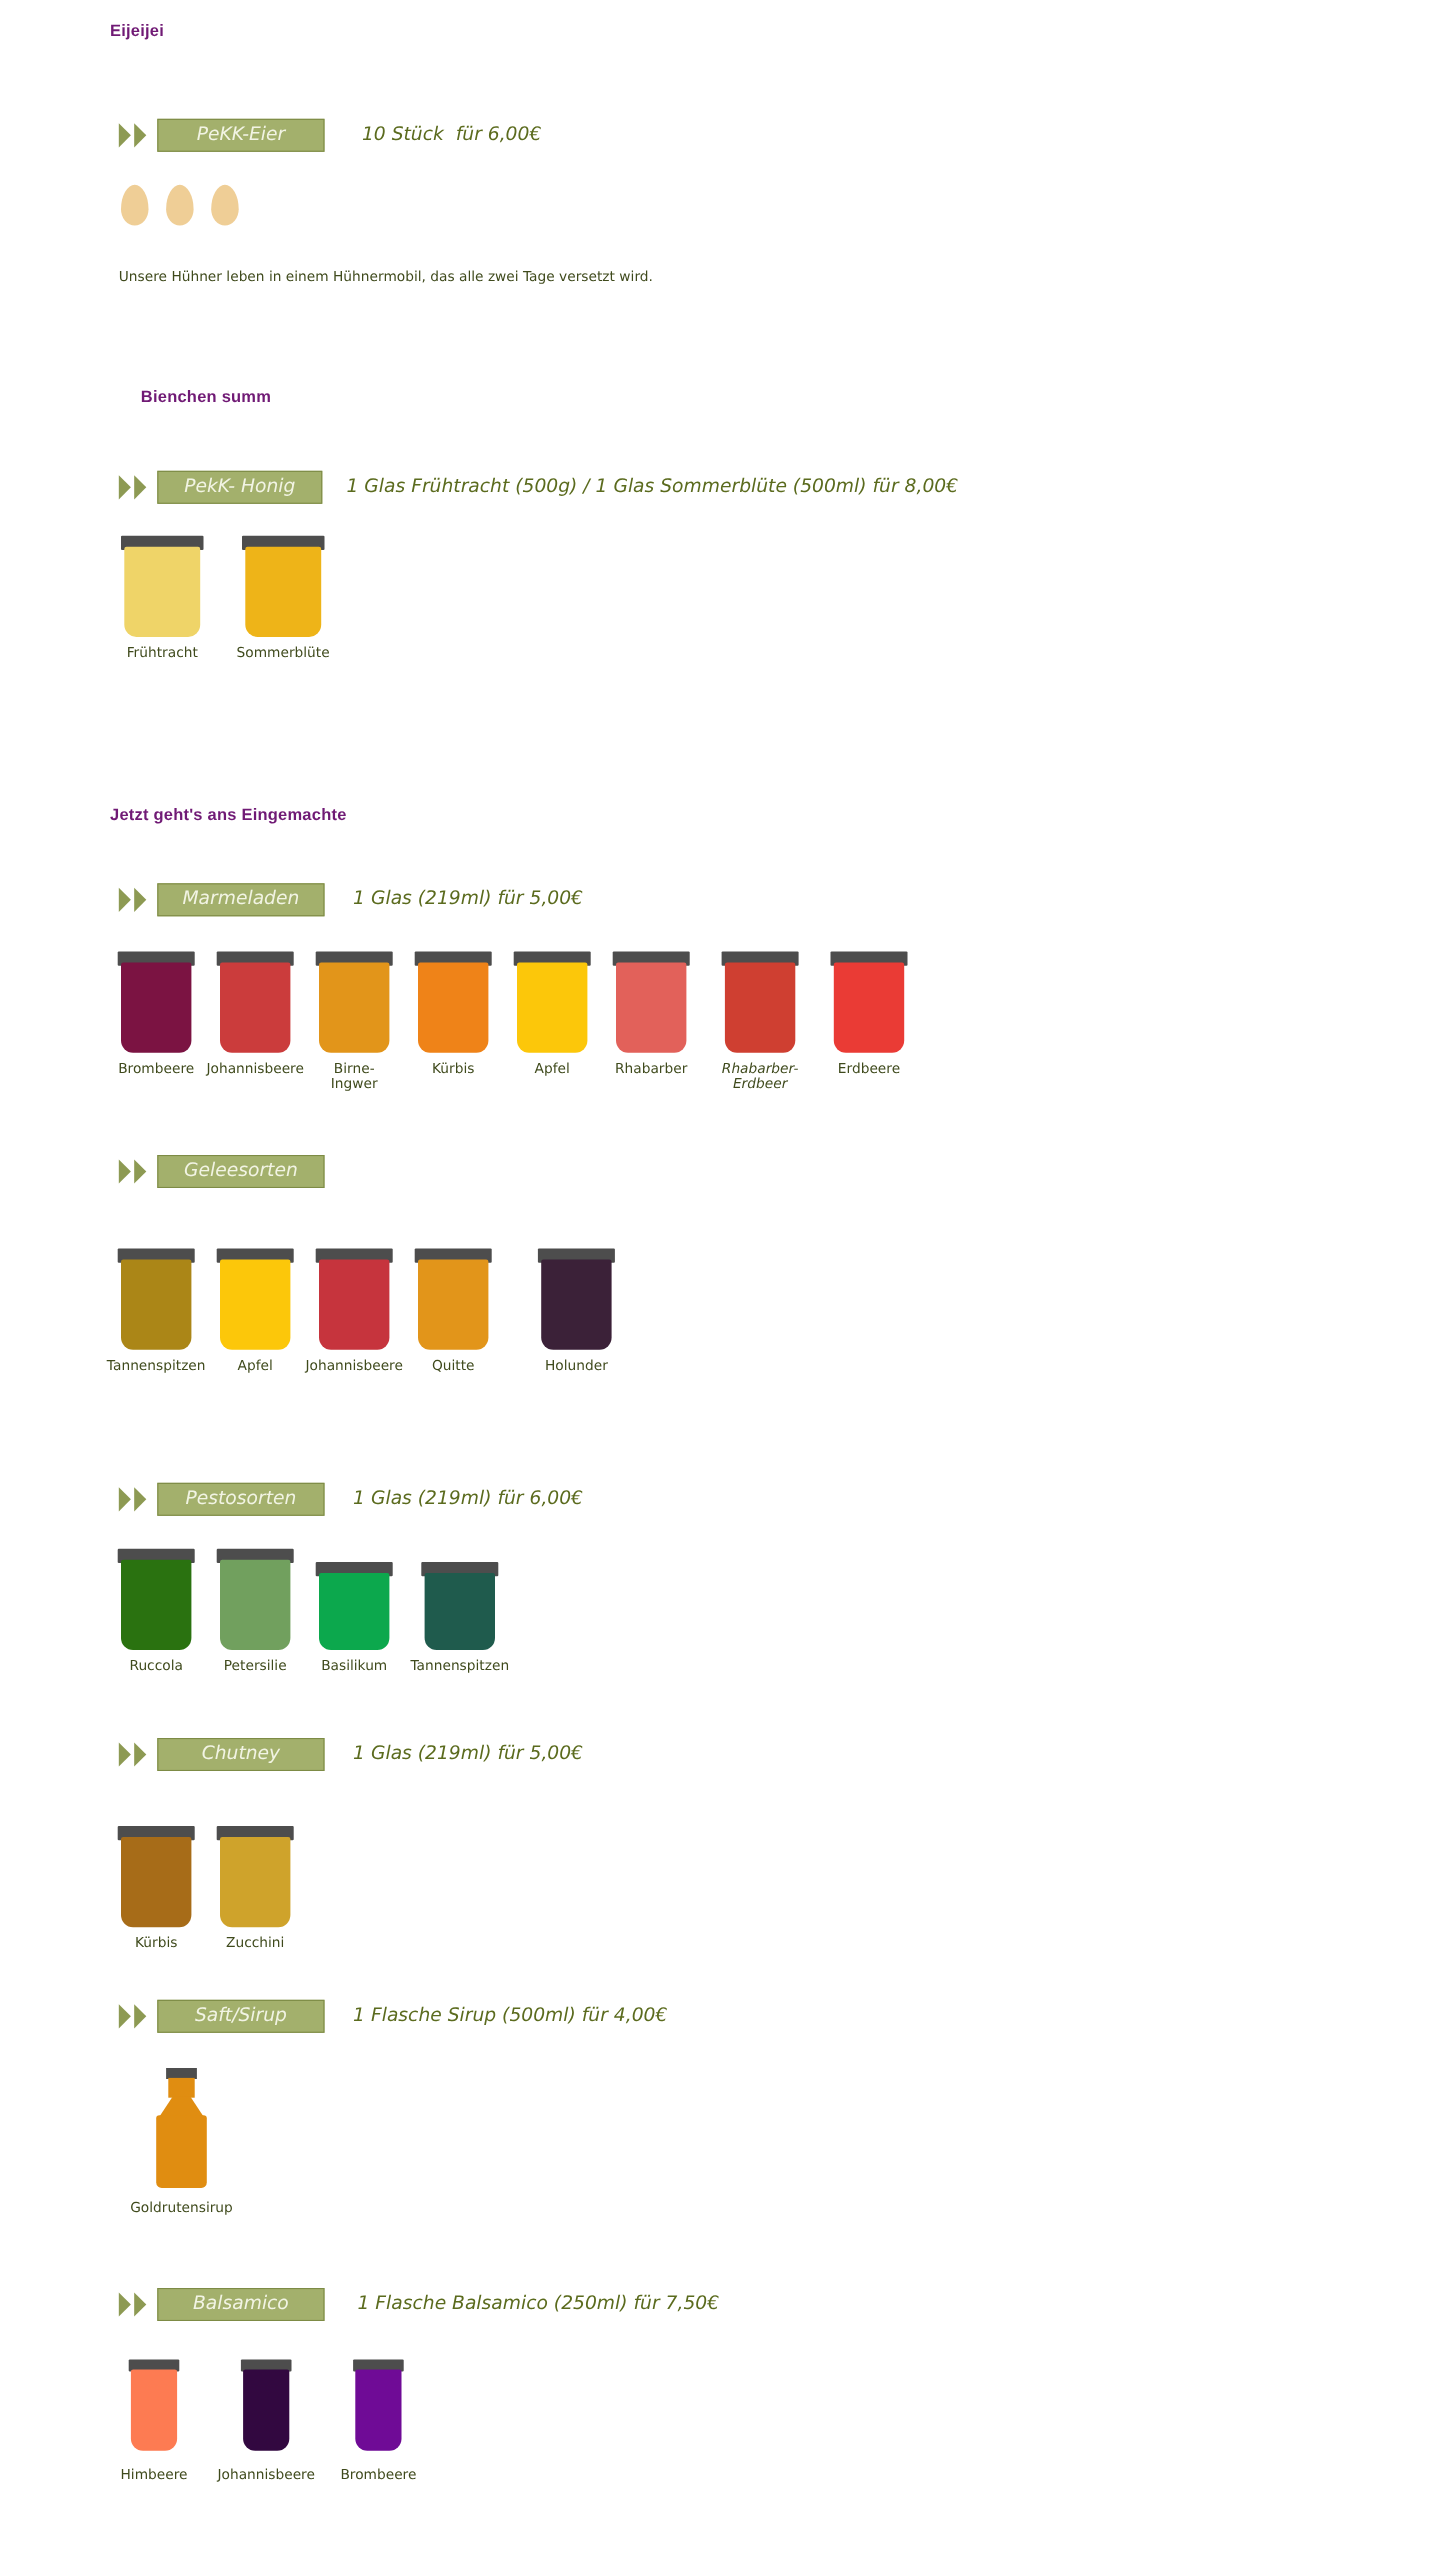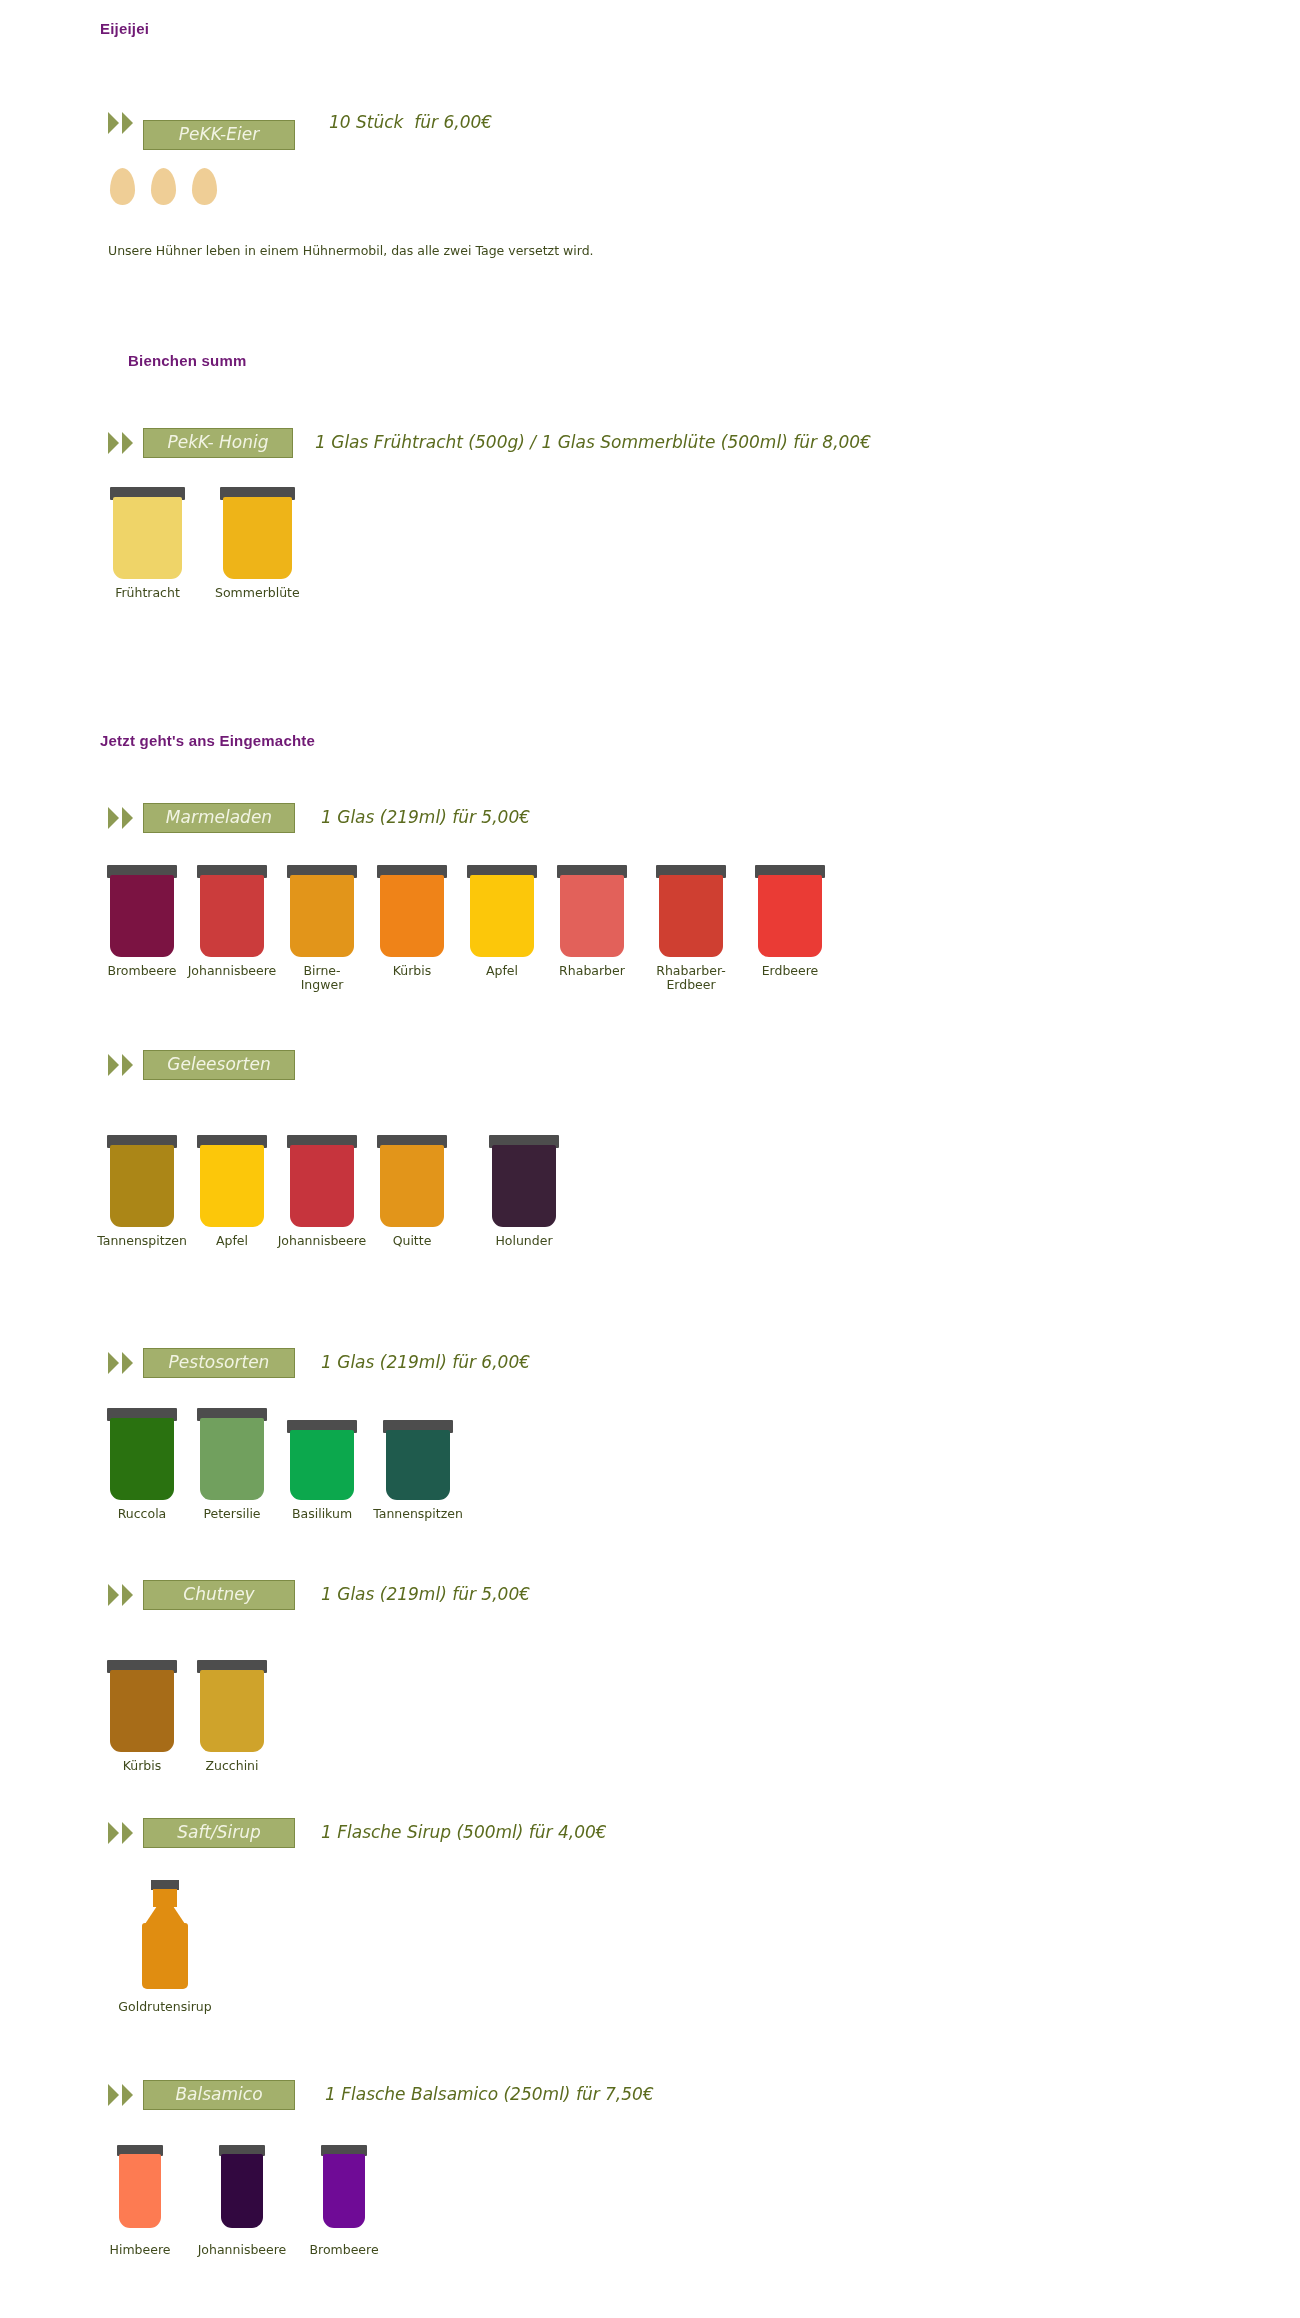"PeKK-Eier" span.cat-tag { margin-top: 12px -> none }
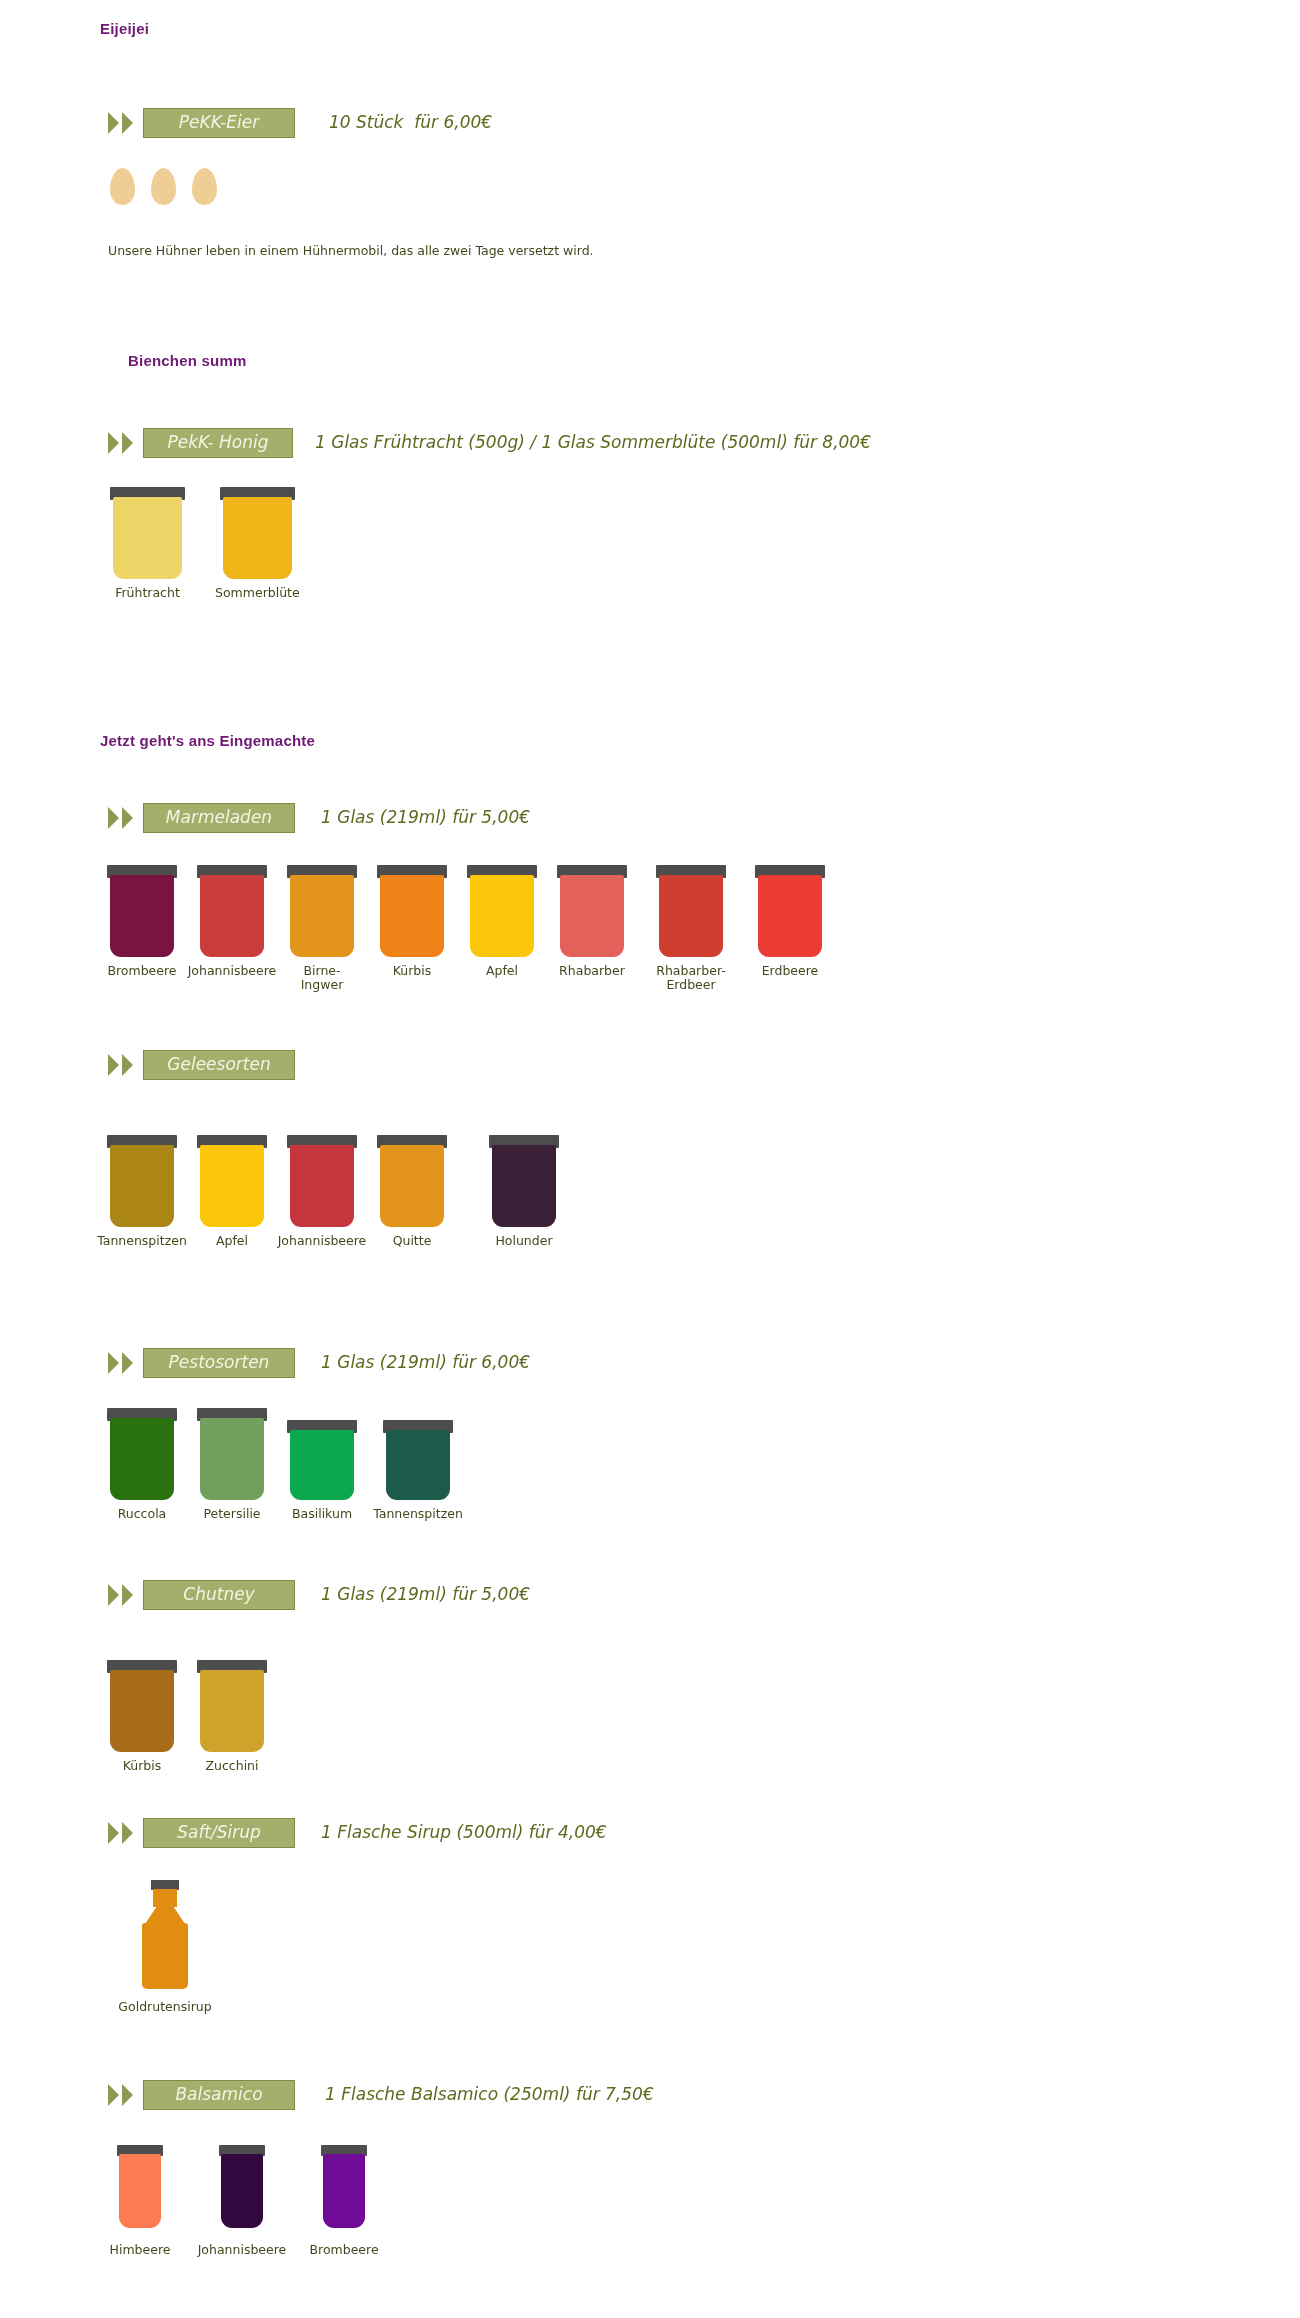"Rhabarber-" div.prod { font-style: none -> italic }
